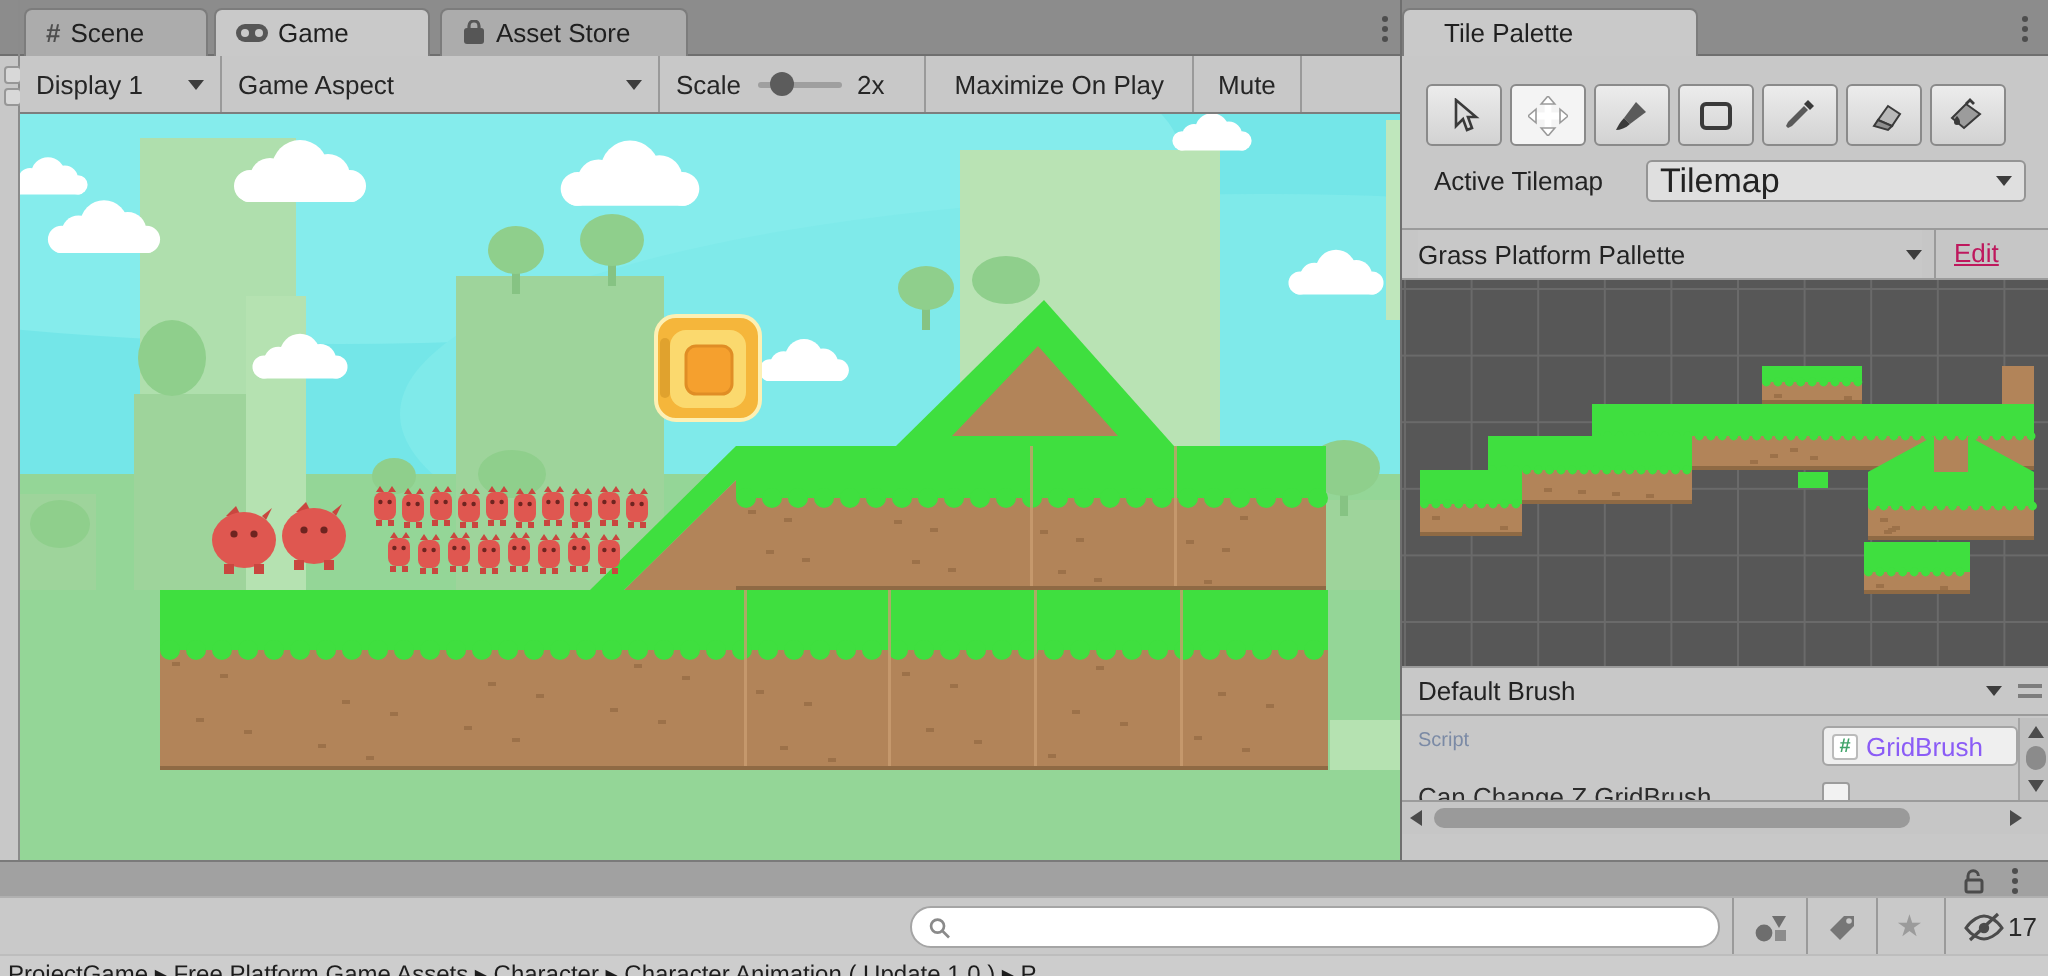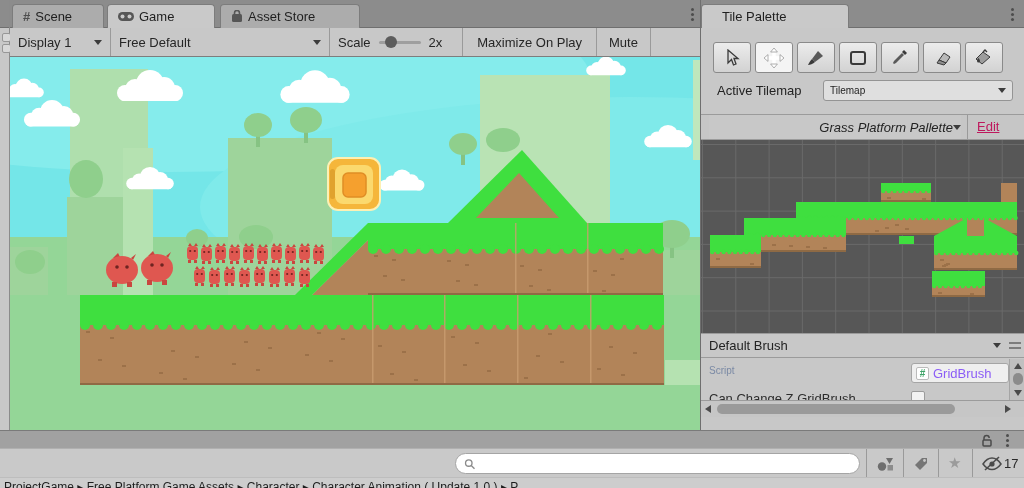"Asset Store" div.tab { width: 140px -> 124px }
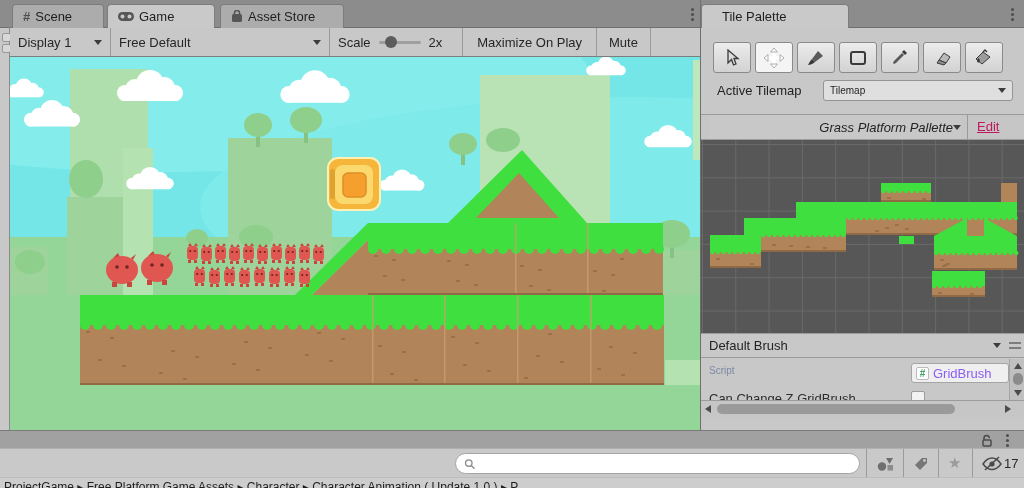"Free Default" span { text: Free Default -> Game Aspect }
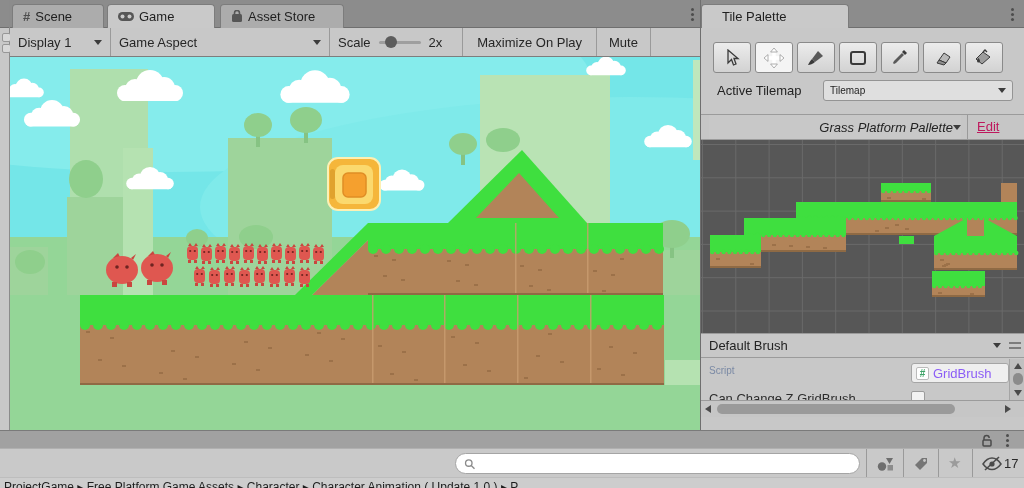"Tilemap" .dropdown { font-size: 10px -> 17px }
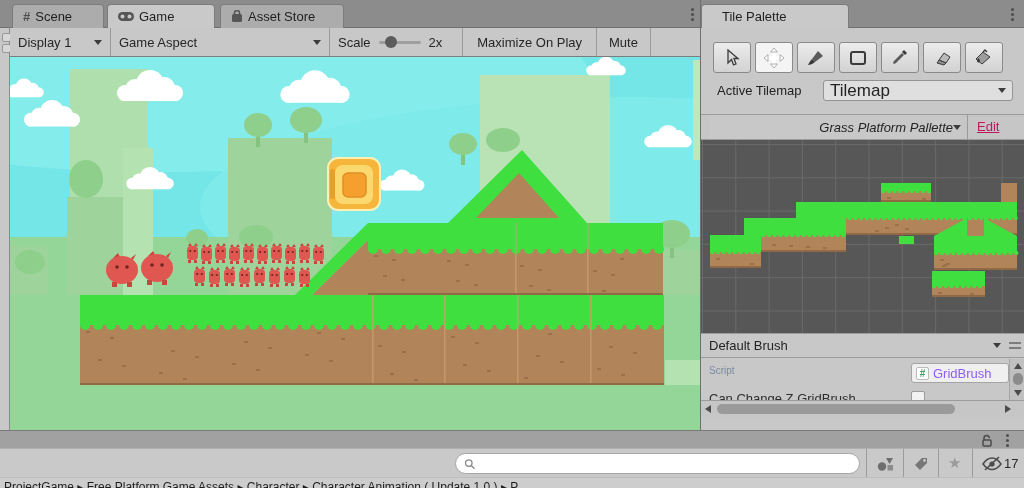"Grass Platform Pallette" div.flatdd { font-style: italic -> none; justify-content: flex-end -> space-between }
